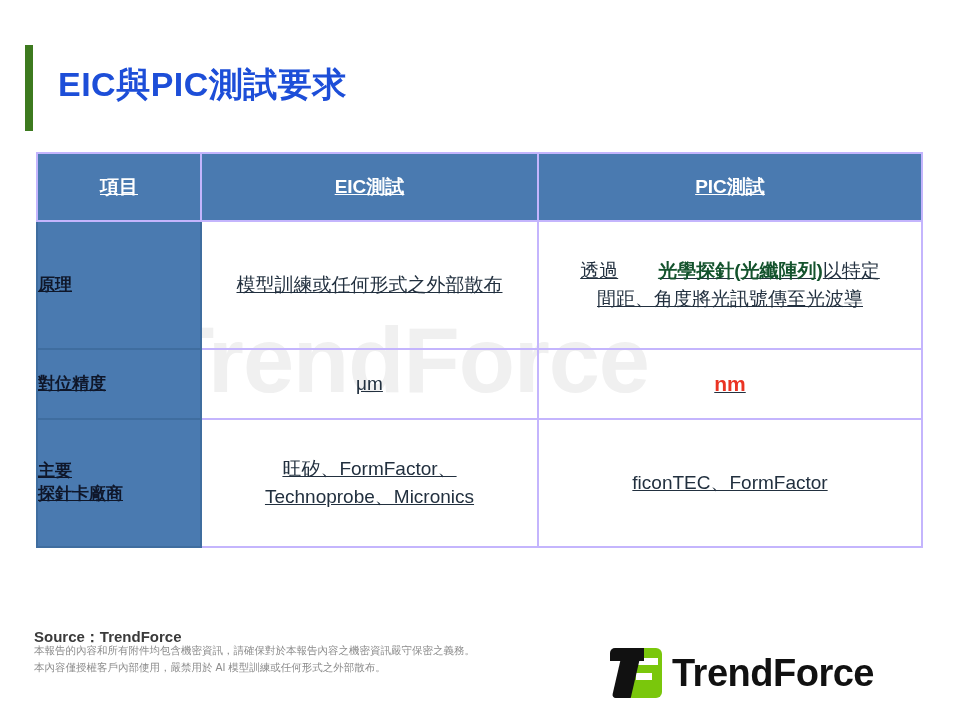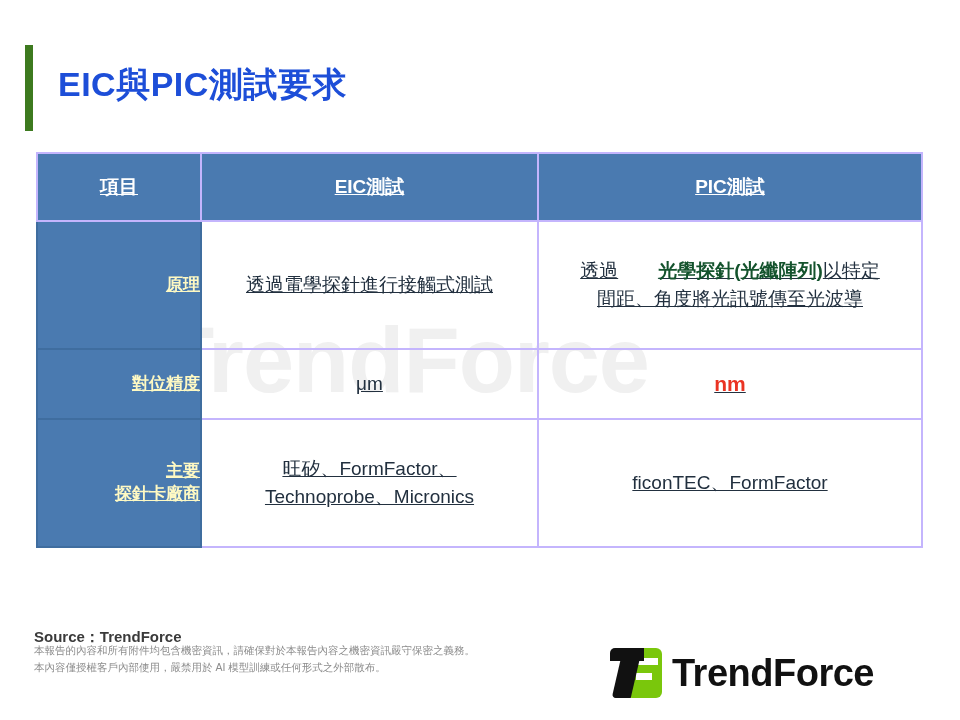"原理" tbody td.rowhead { color: #fef9c3 -> #0f172a; text-align: right -> left }
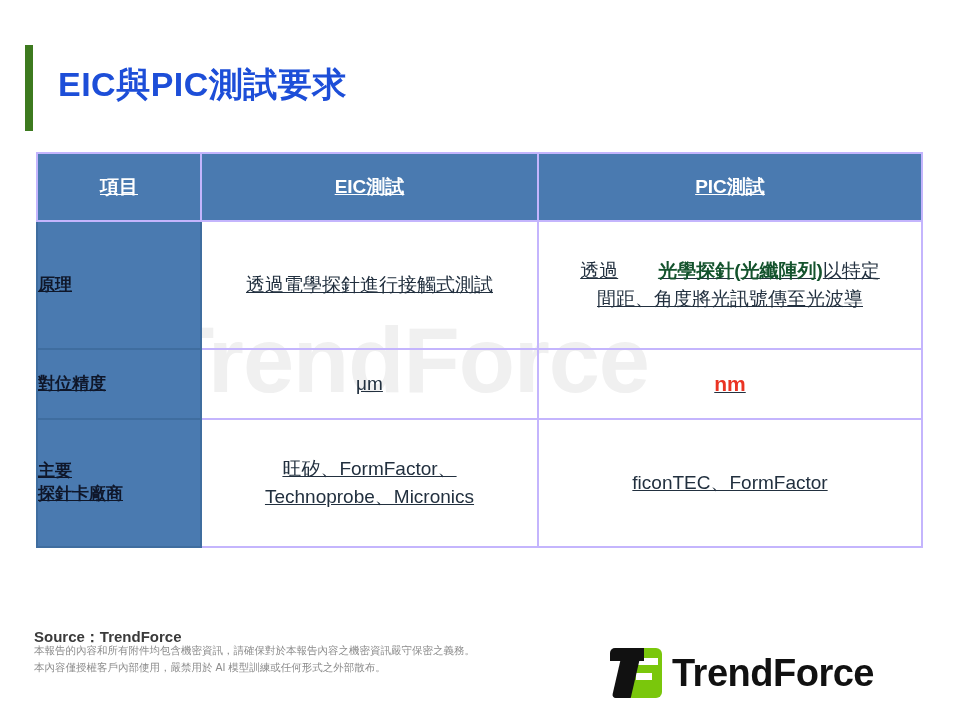"透過電學探針進行接觸式測試" td.cell { text: 透過電學探針進行接觸式測試 -> 模型訓練或任何形式之外部散布 }
